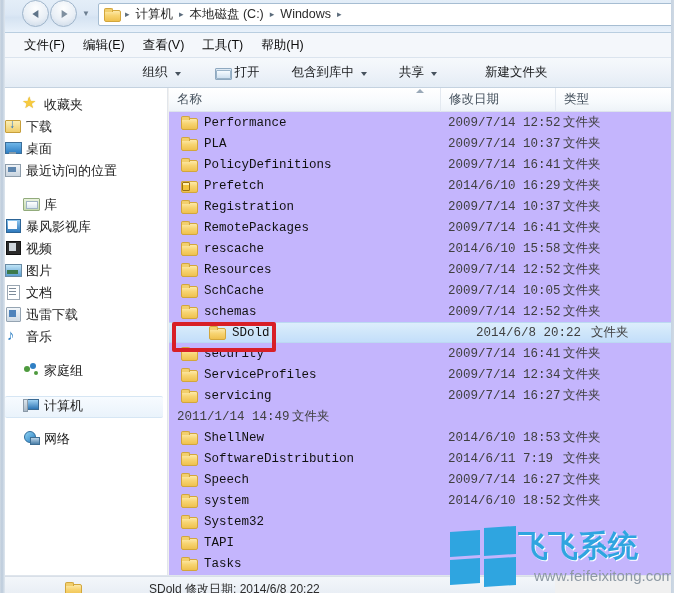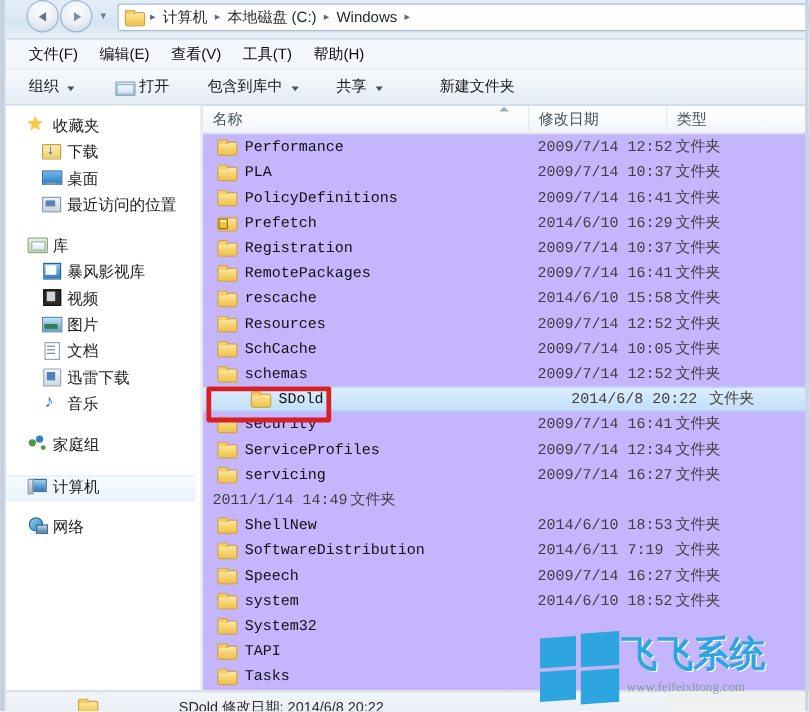"组织" .toolbar { justify-content: none -> center }
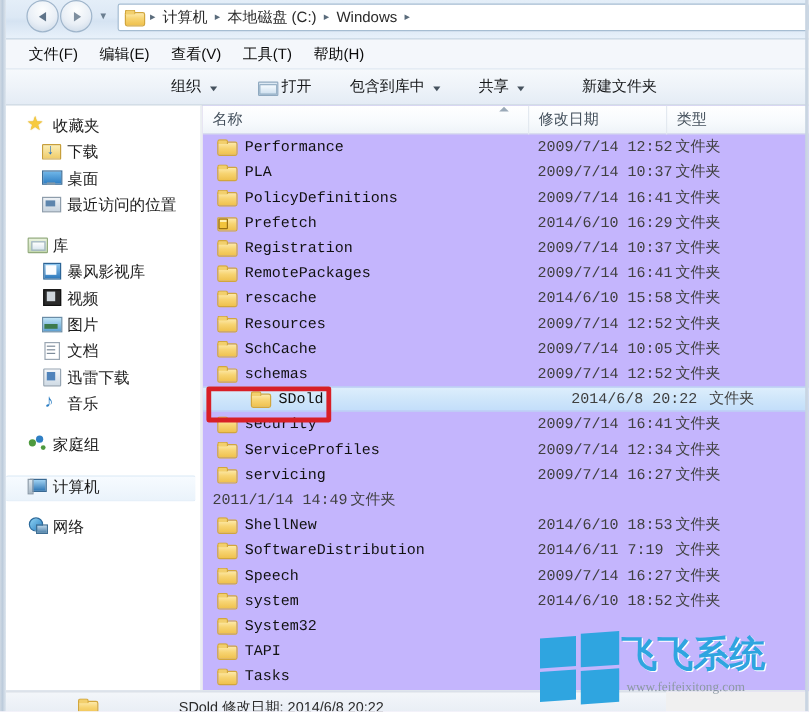"下载" .navrow.lvl1 { padding-left: 30px -> none }
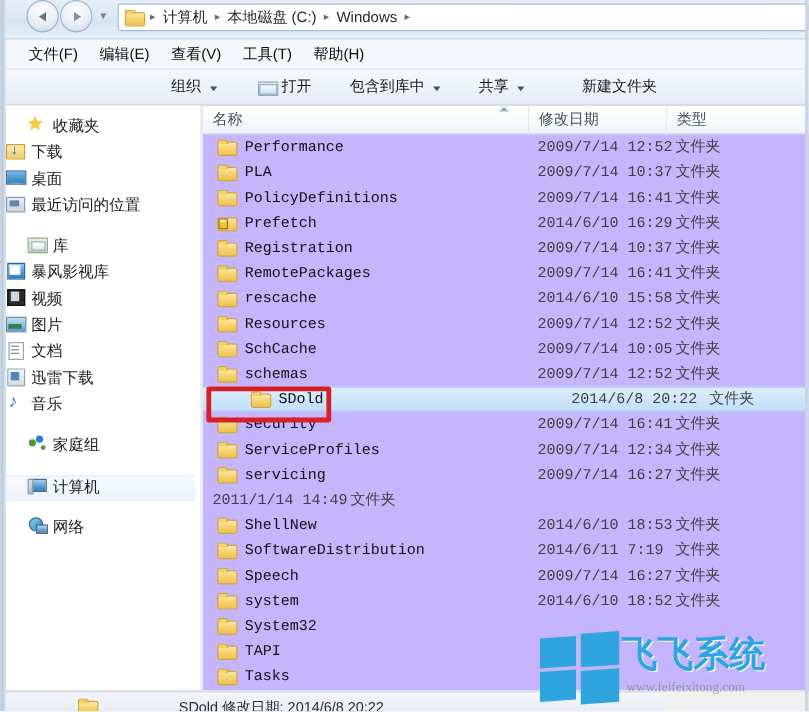"www.feifeixitong.com" .wm-url { font-family: Liberation Serif, serif -> none; font-size: 11px -> 15px; margin-left: 4px -> 16px }
